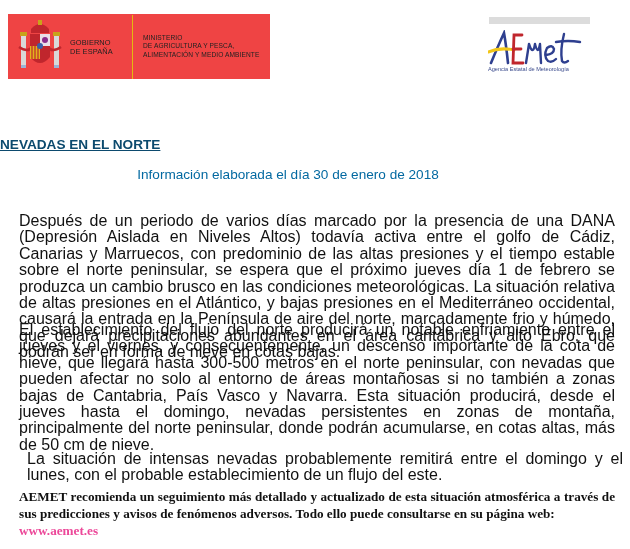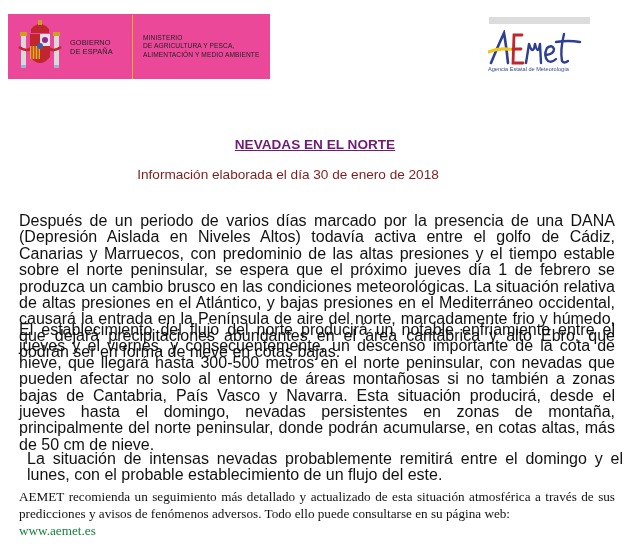"GOBIERNO" .gov-banner { background: #ec4899 -> #ef4444 }
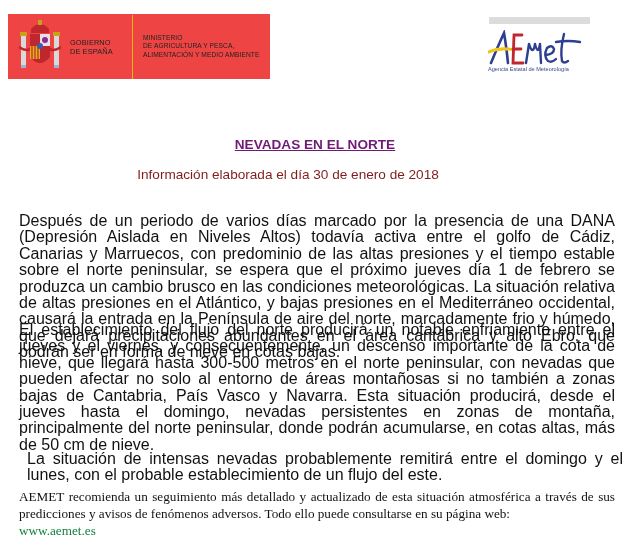"NEVADAS EN EL NORTE" .title { color: #701a75 -> #0c4a6e; text-align: center -> left }
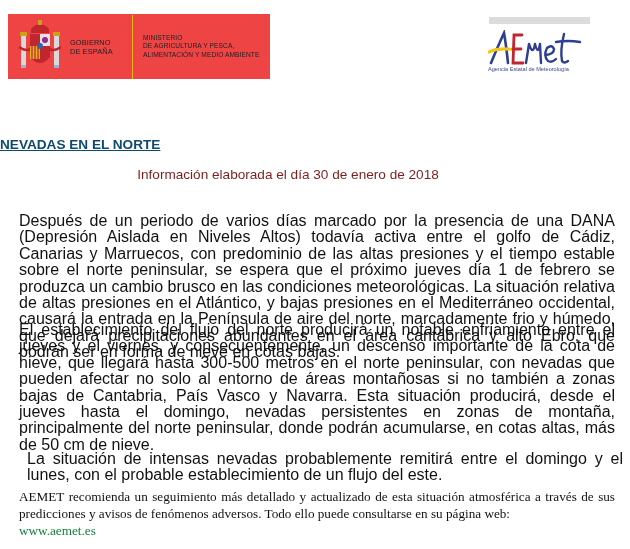"Información elaborada el día 30" .subtitle { color: #7f1d1d -> #0369a1 }
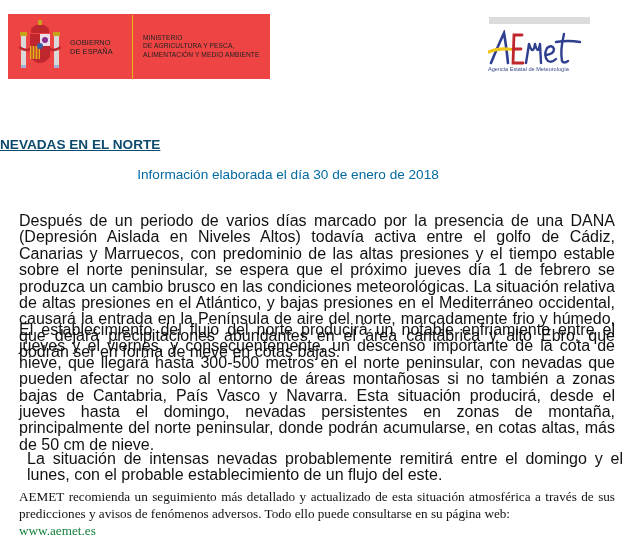"AEMET recomienda un seguimiento más" .rec { font-weight: normal -> bold }
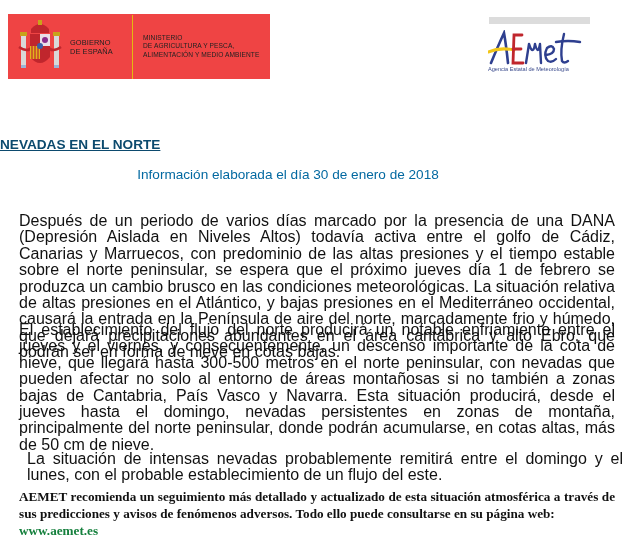"www.aemet.es" .rec a { color: #15803d -> #ec4899 }
